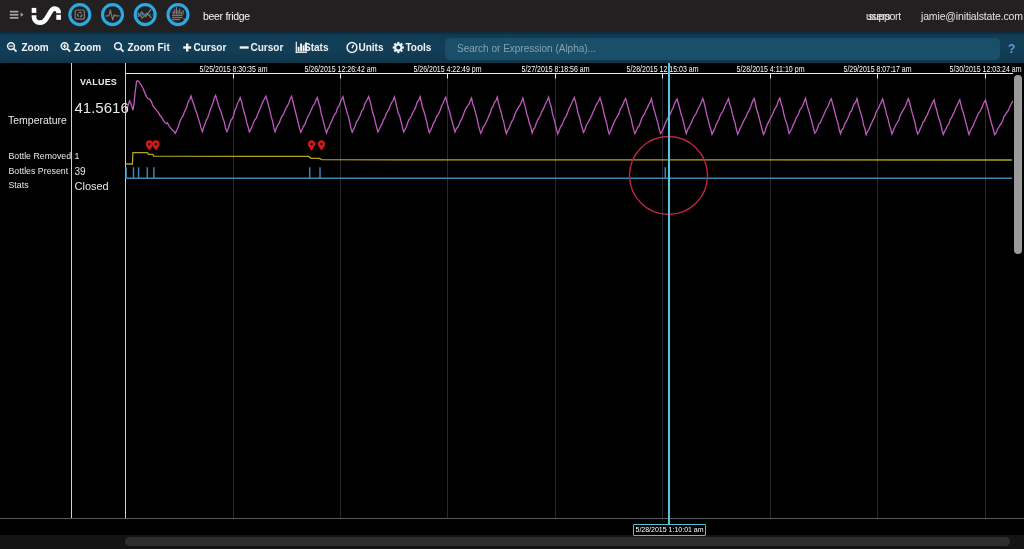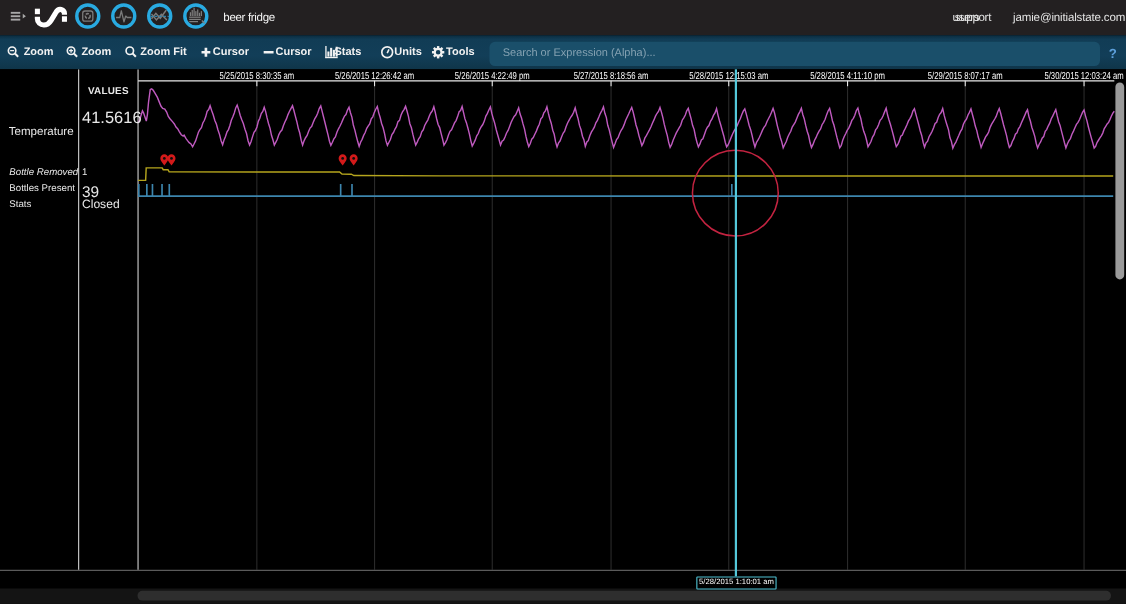"Bottle Removed" div.lbl { font-style: italic -> none }
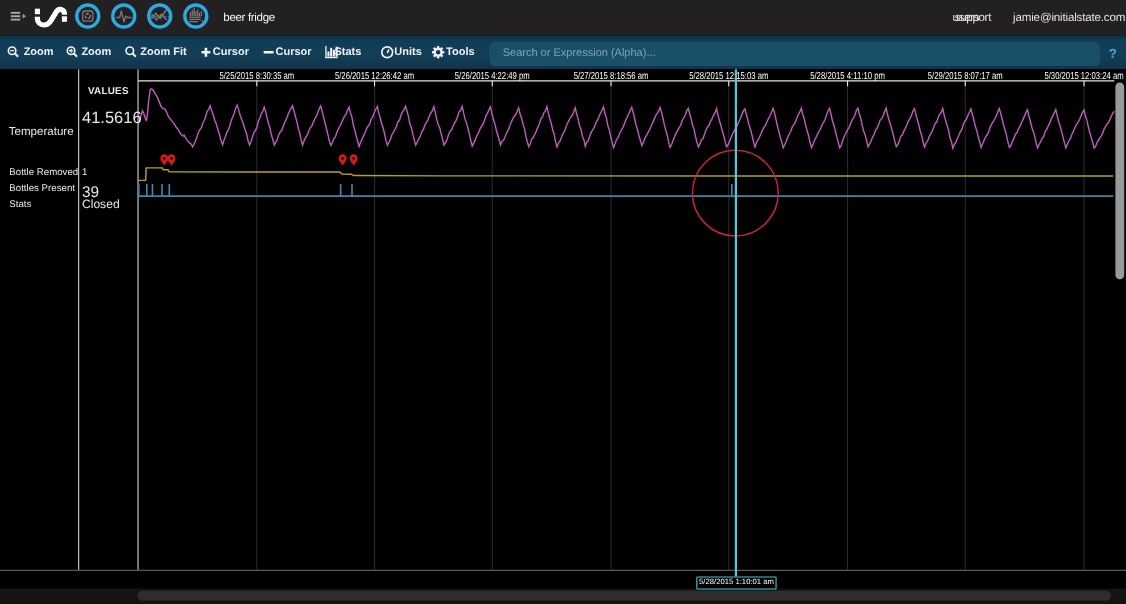"39" div.lbl { font-size: 14px -> 10px }
